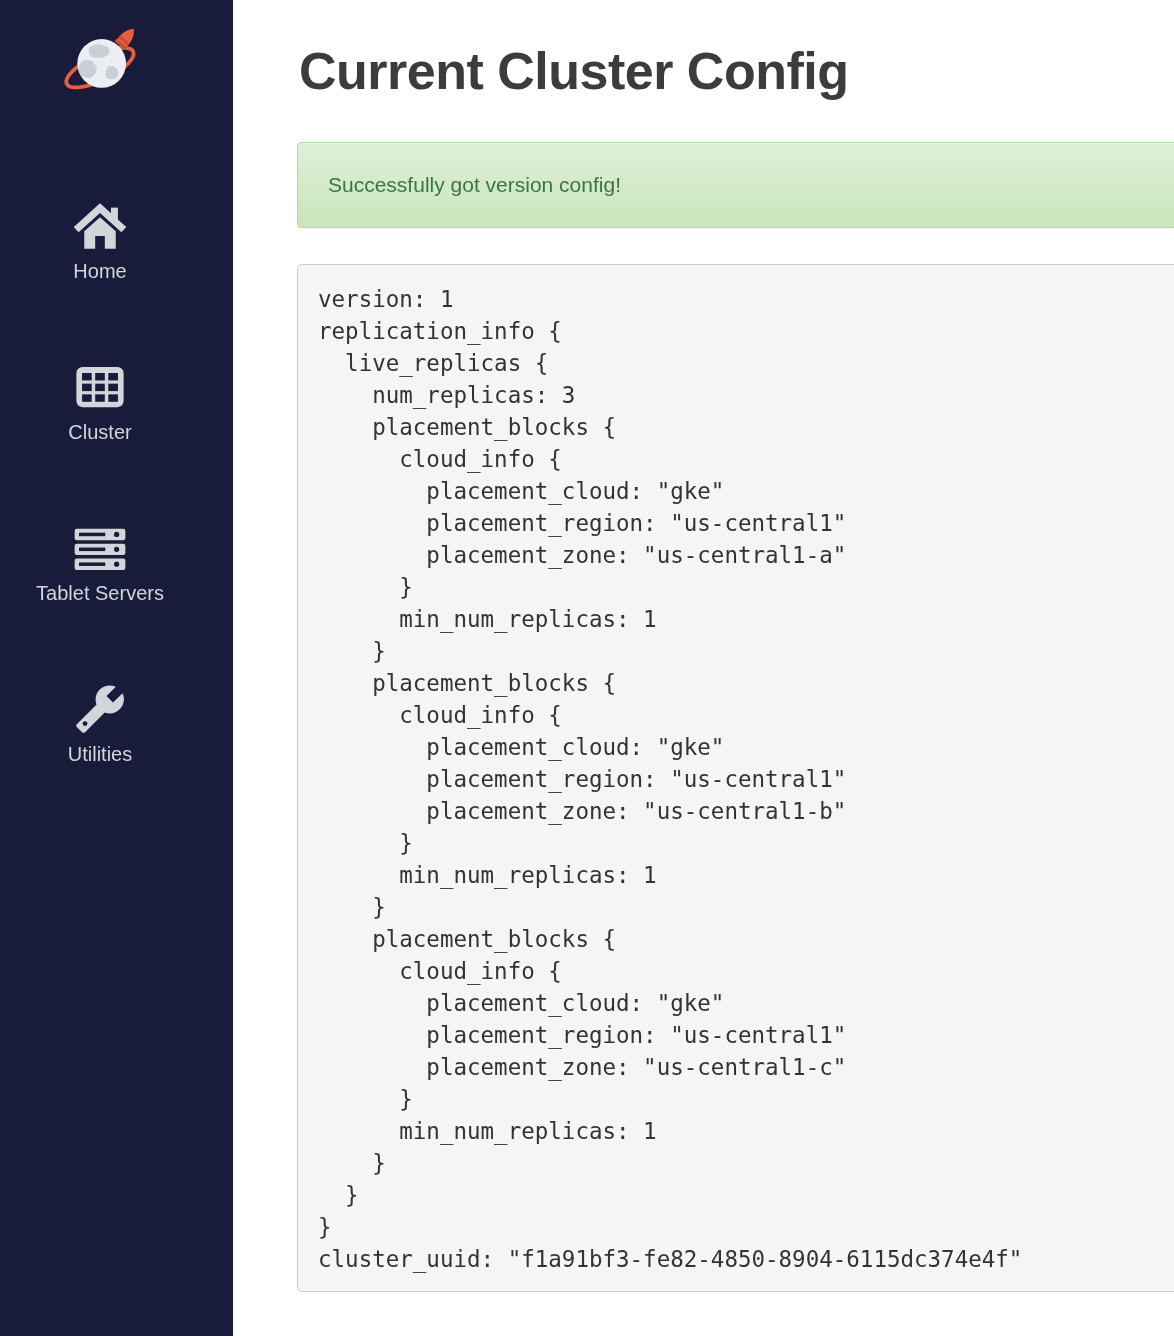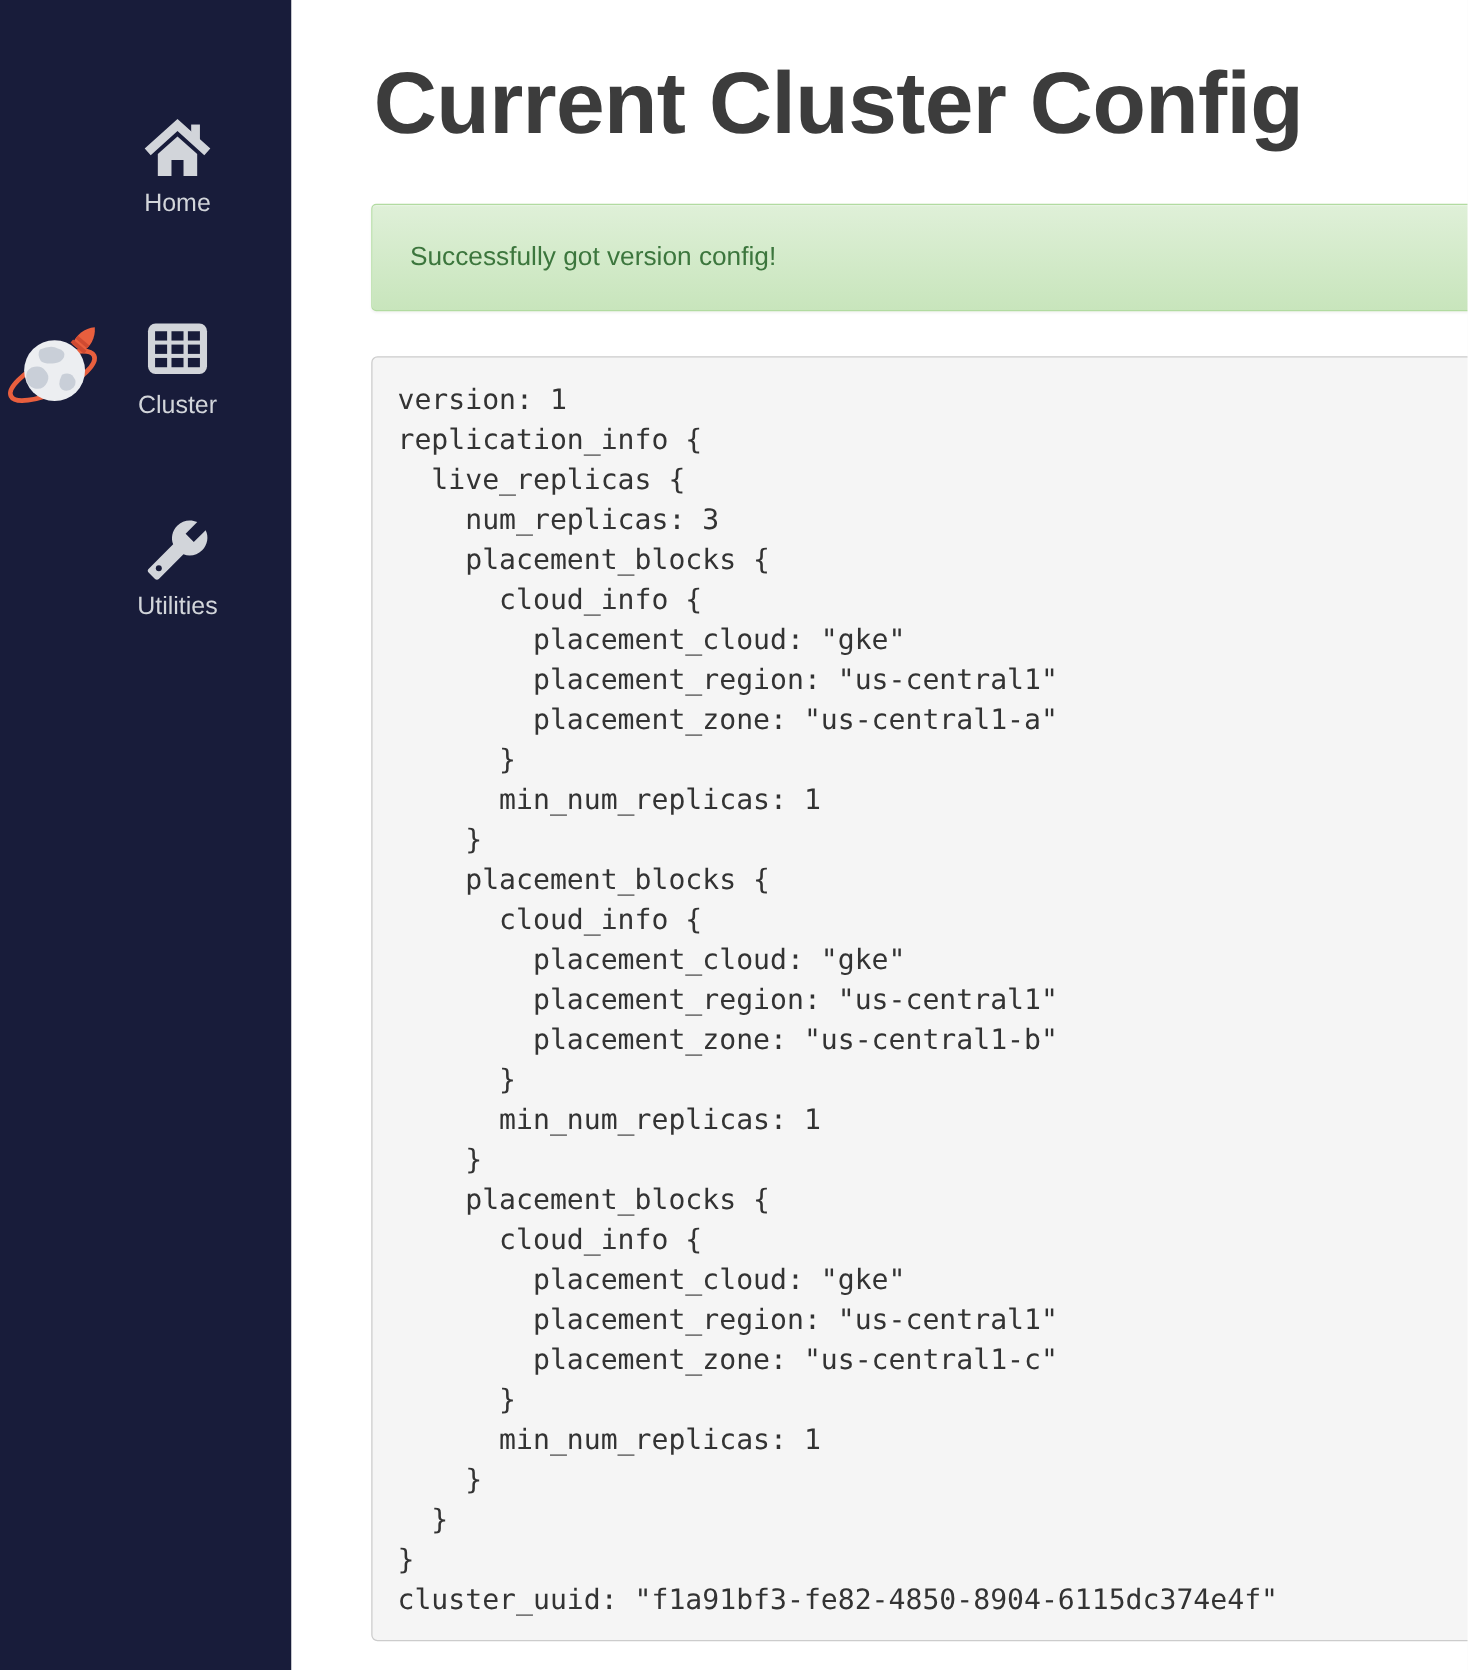"Current Cluster Config" .page-title { font-size: 70px -> 52px }
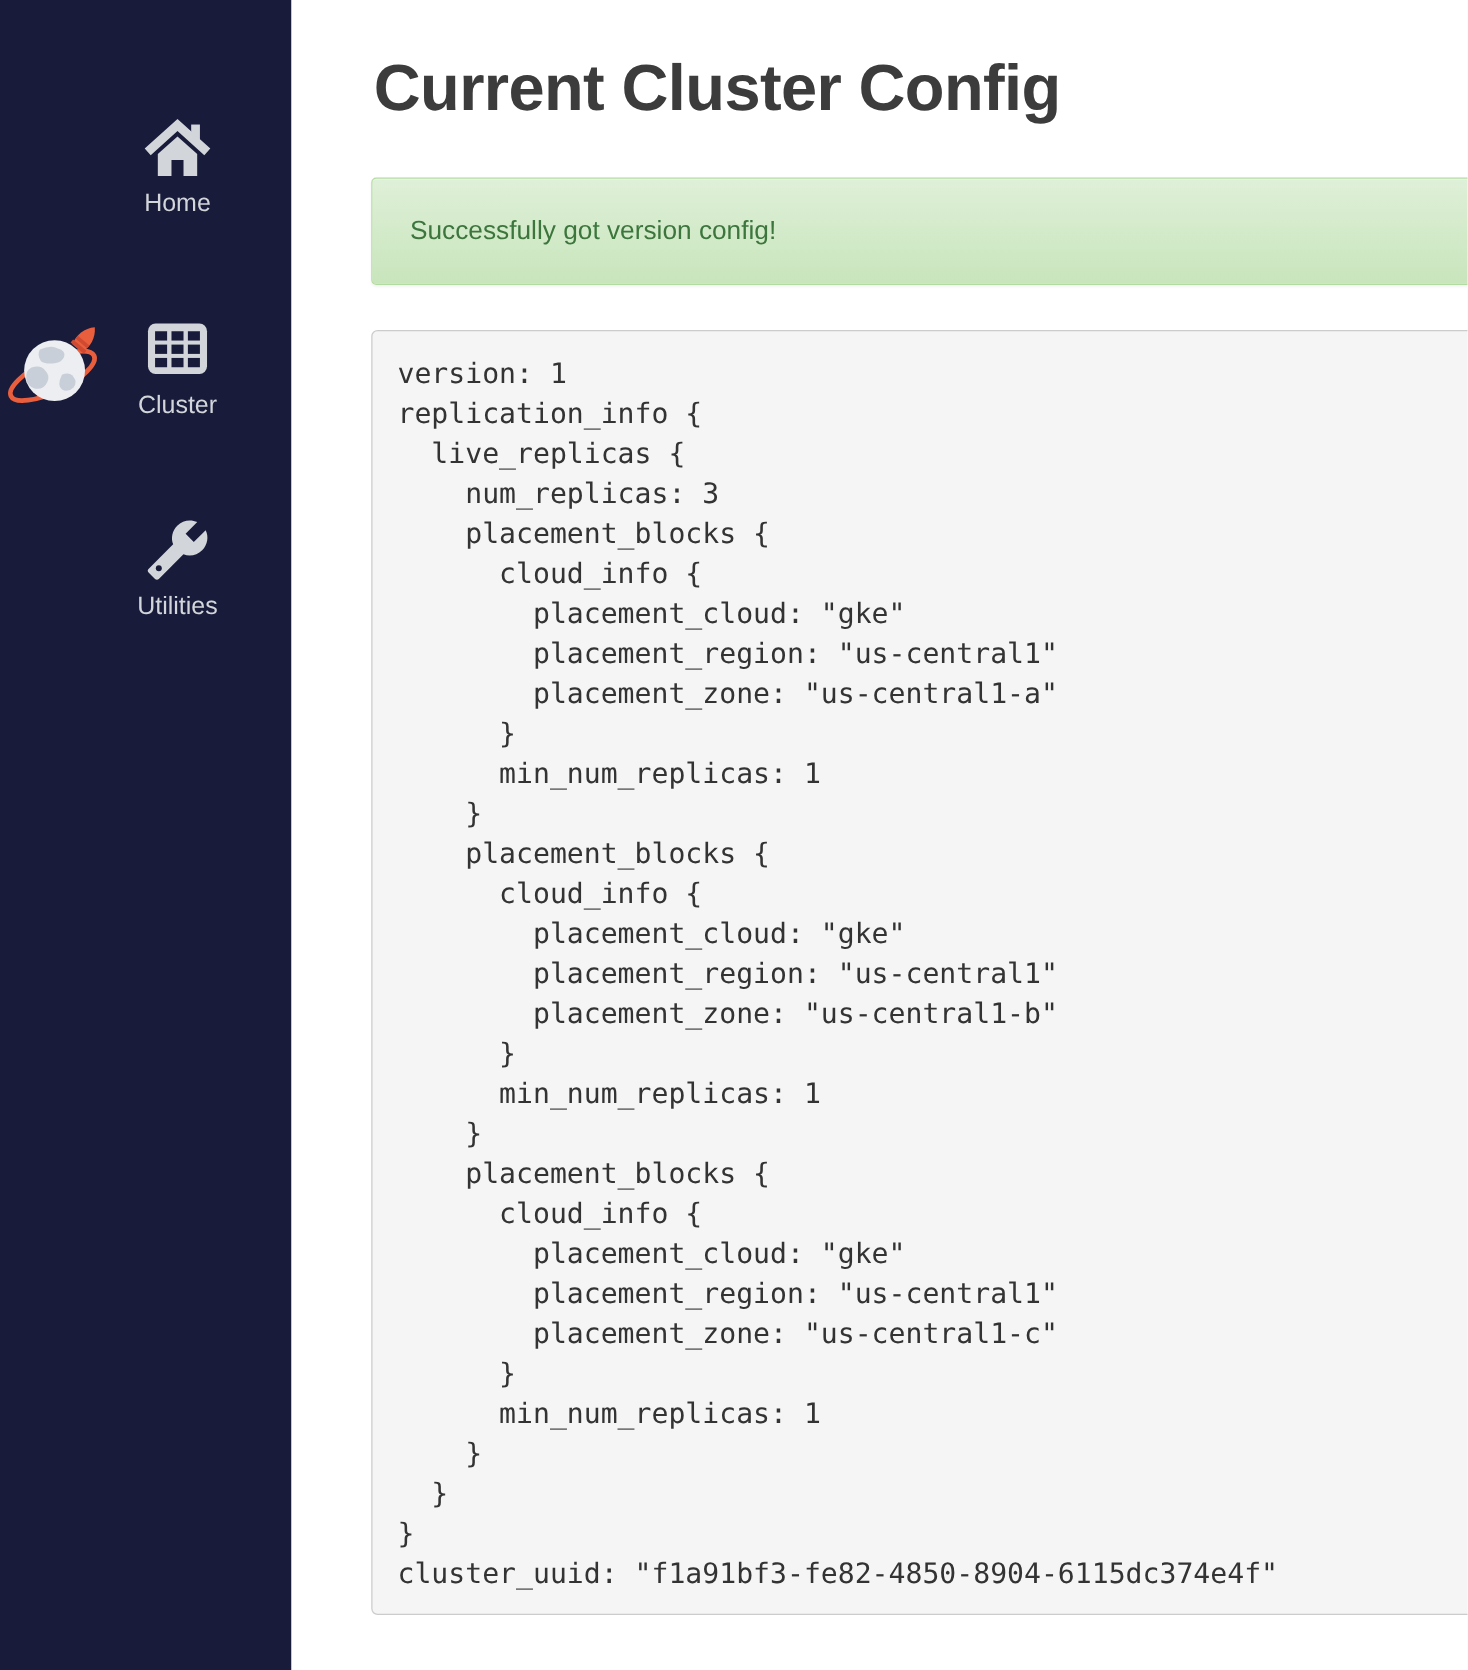"Home" .sidebar-inner { flex-direction: row -> column }
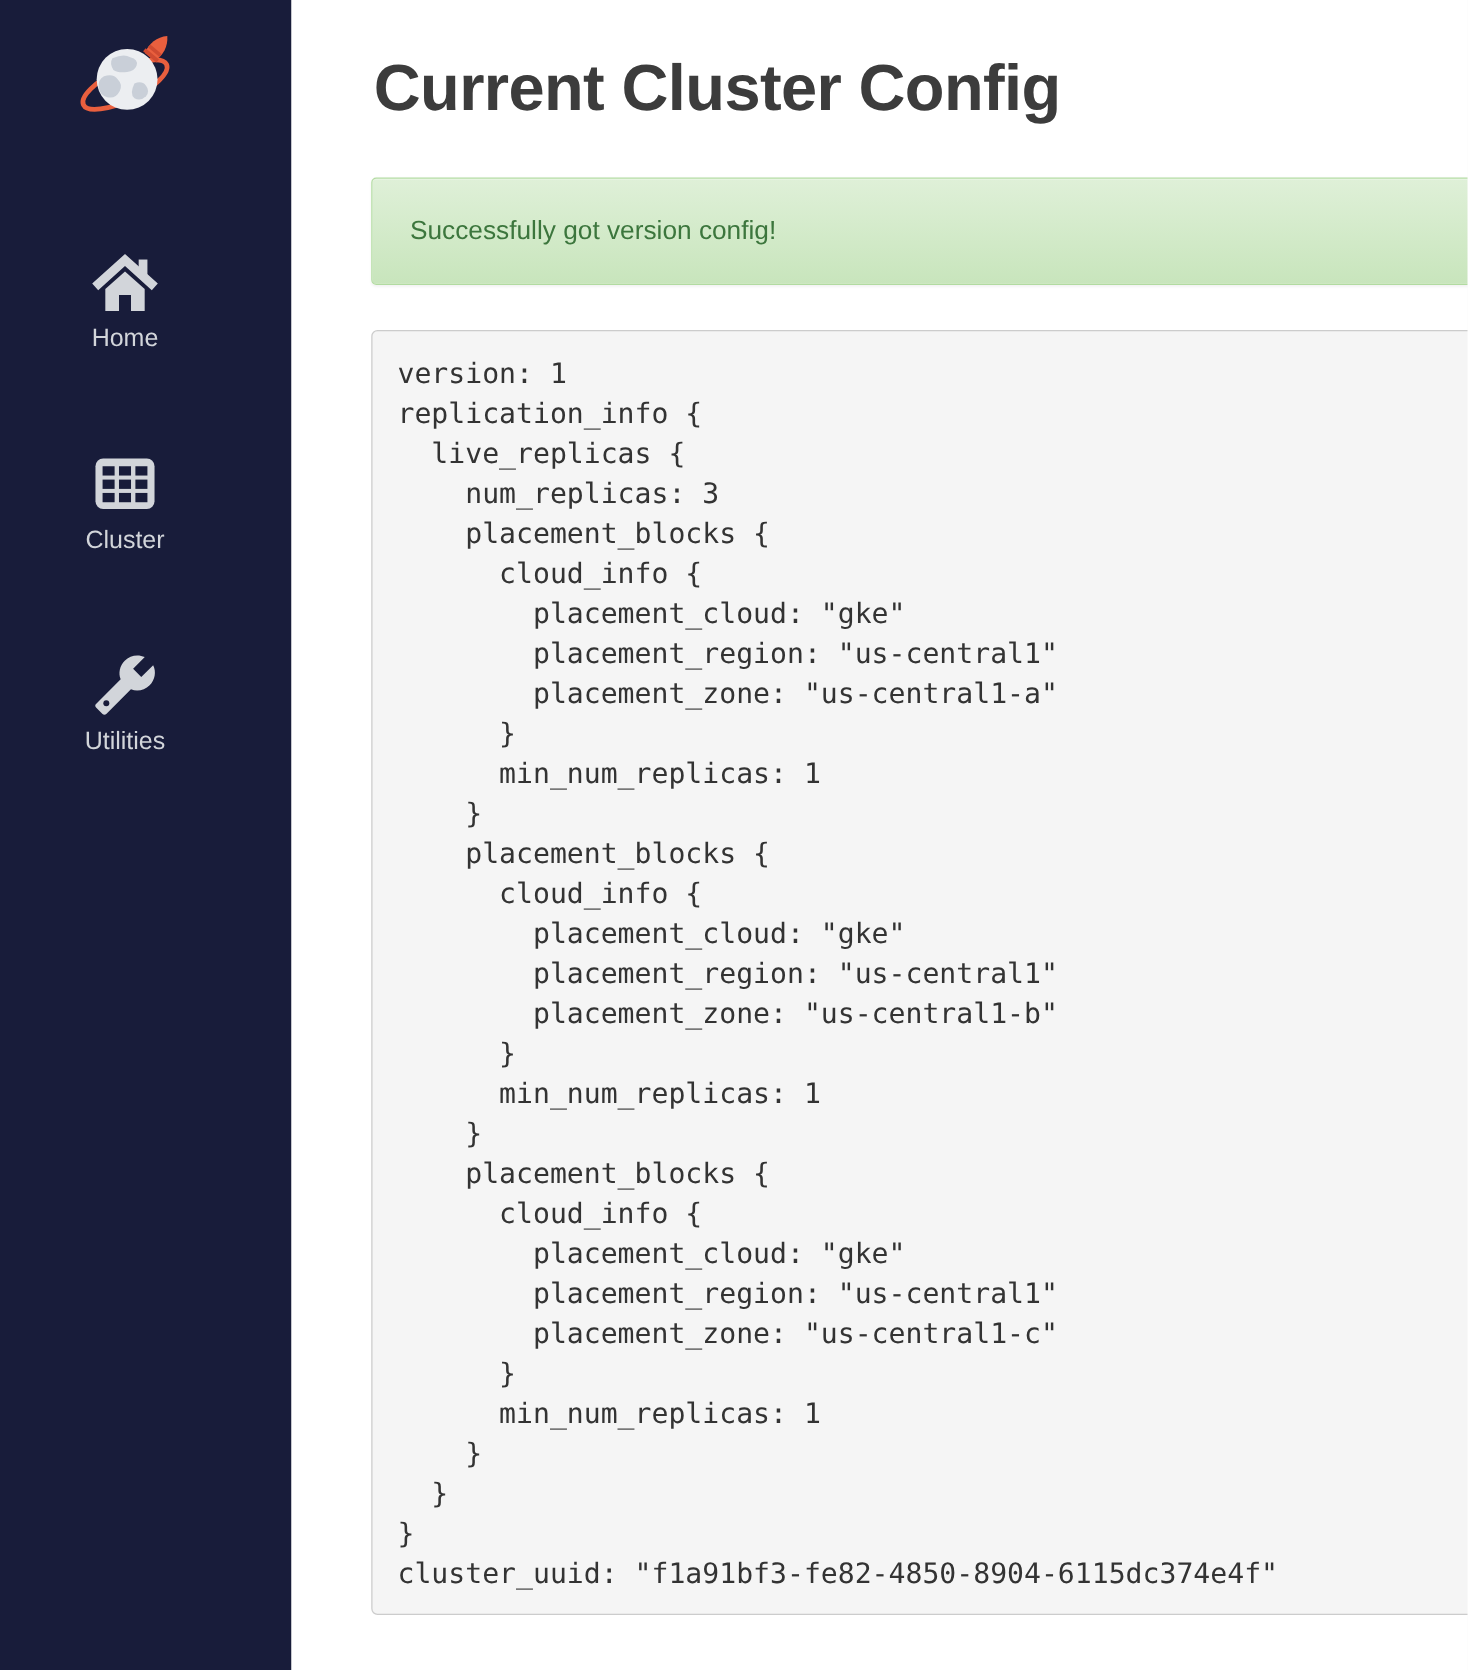"Tablet Servers" div.nav-item { html: none -> <div> <span> <svg> <g> <rect></rect> <rect></rect> <rect></rect> </g> <g> <rect></rect> <circle></circle> <rect></rect> <circle></circle> <rect></rect> <circle></circle> </g> </svg> </span> <span>Tablet Servers</span> </div> }
